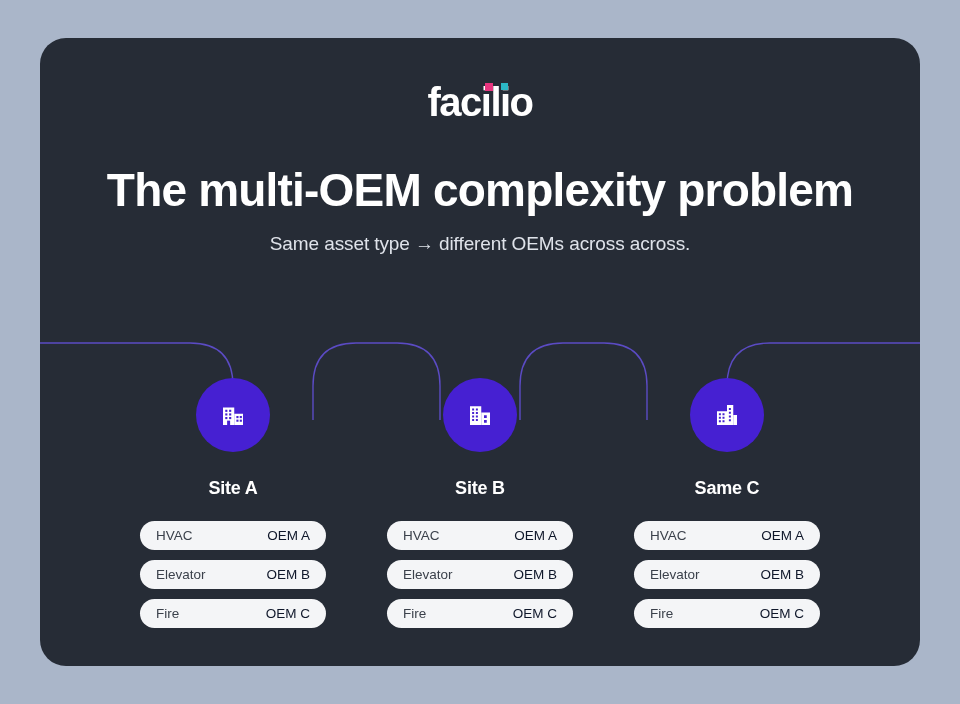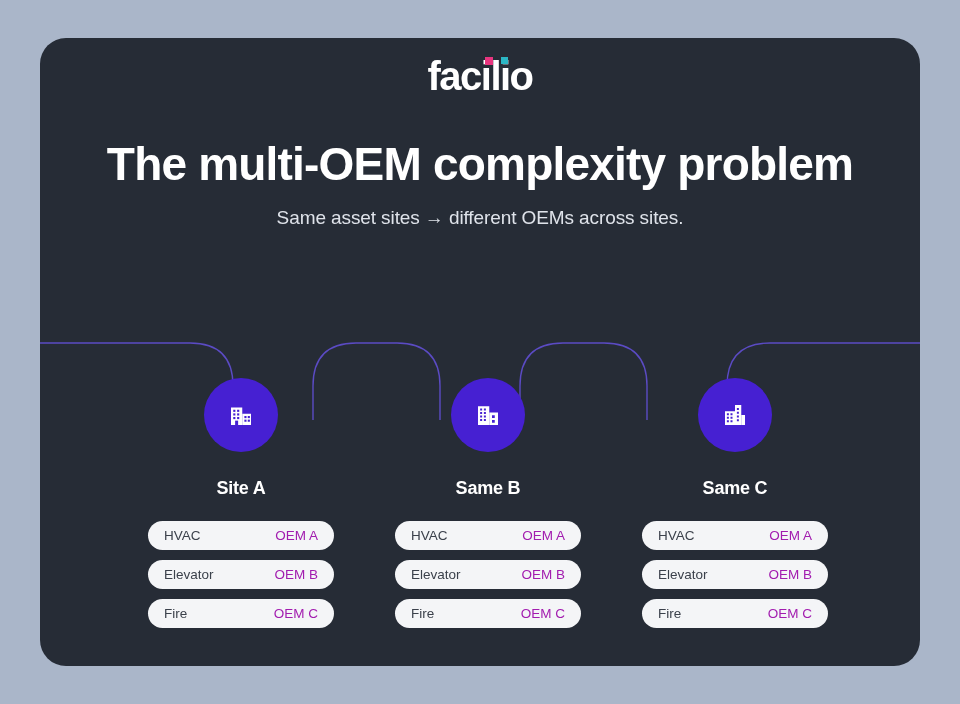"facilio" .header { padding-top: 18px -> 44px }
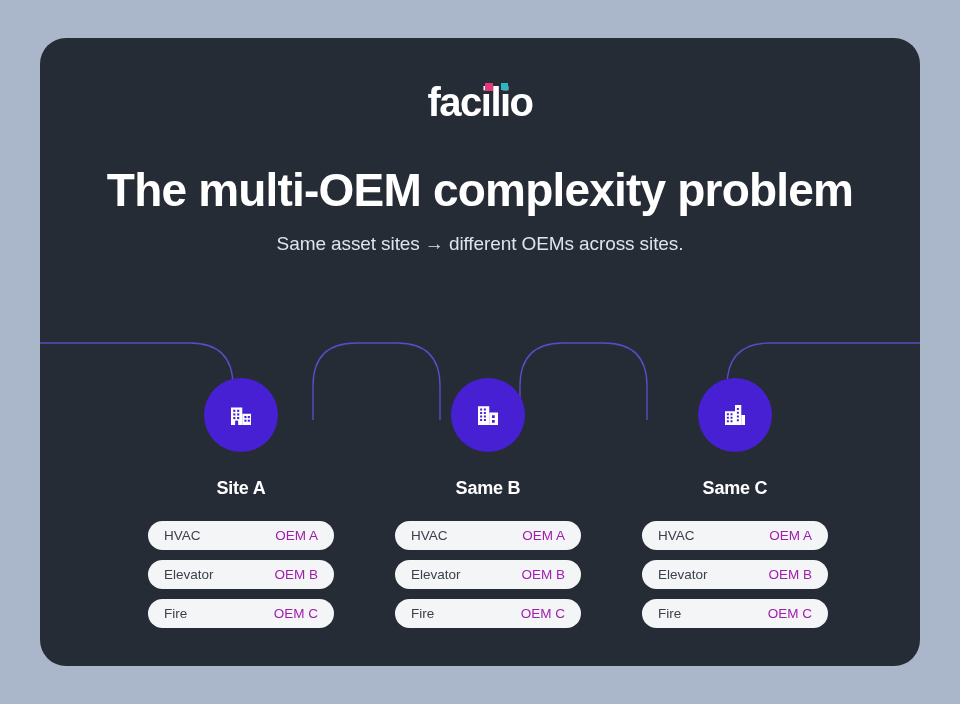"Same asset sites → different" p.subhead { text: sites → different OEMs across sites -> type → different OEMs across across }
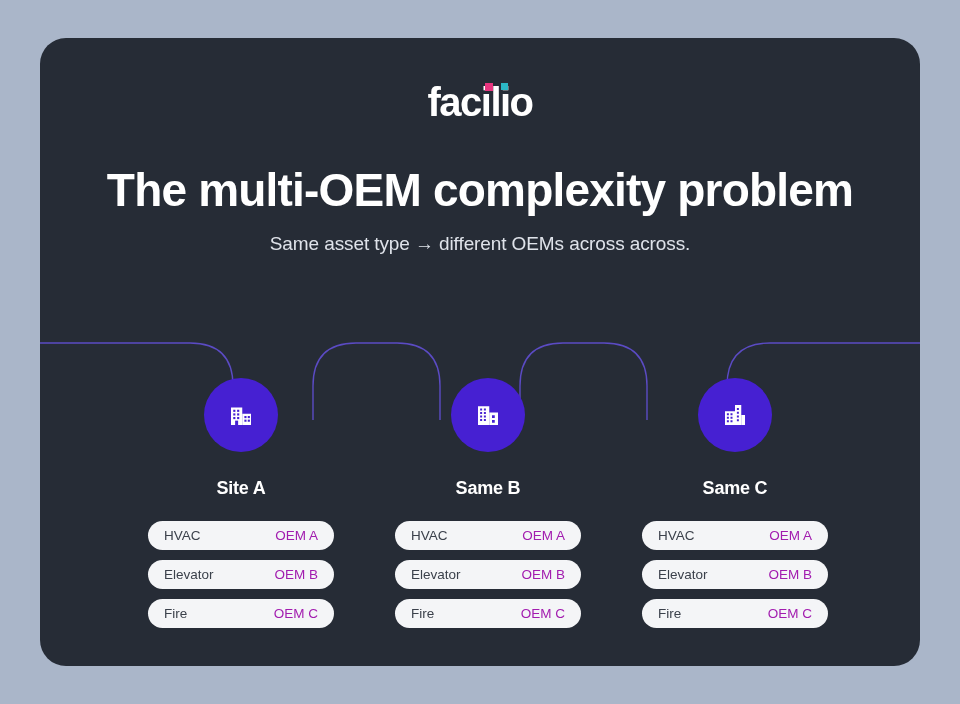"Site A" .sites { left: 8px -> 0 }
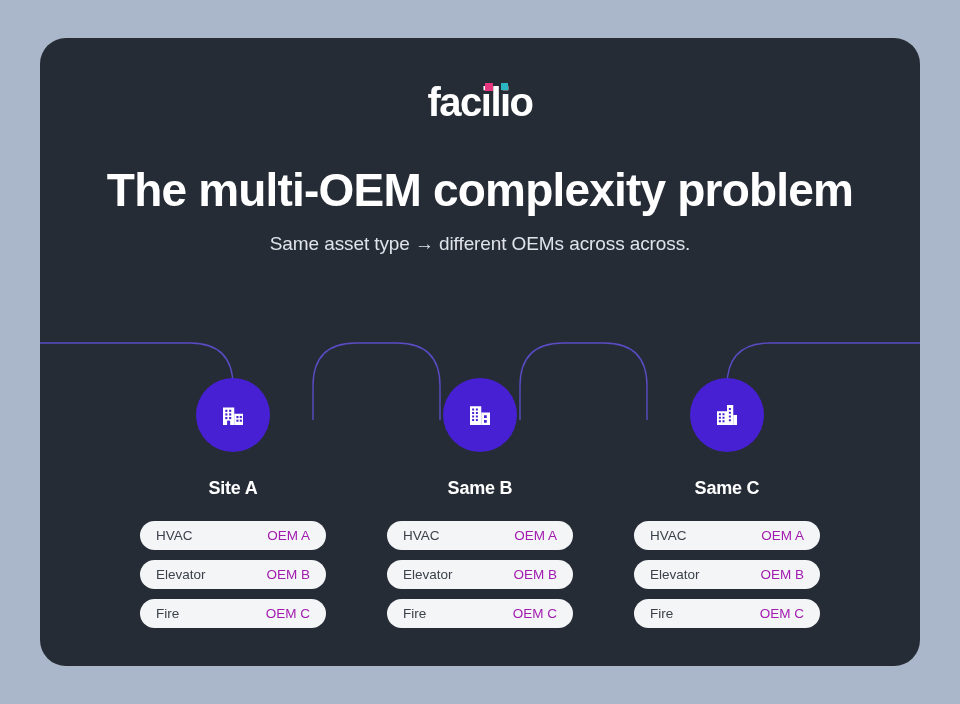"Same B" div.site-label { text: Same -> Site }
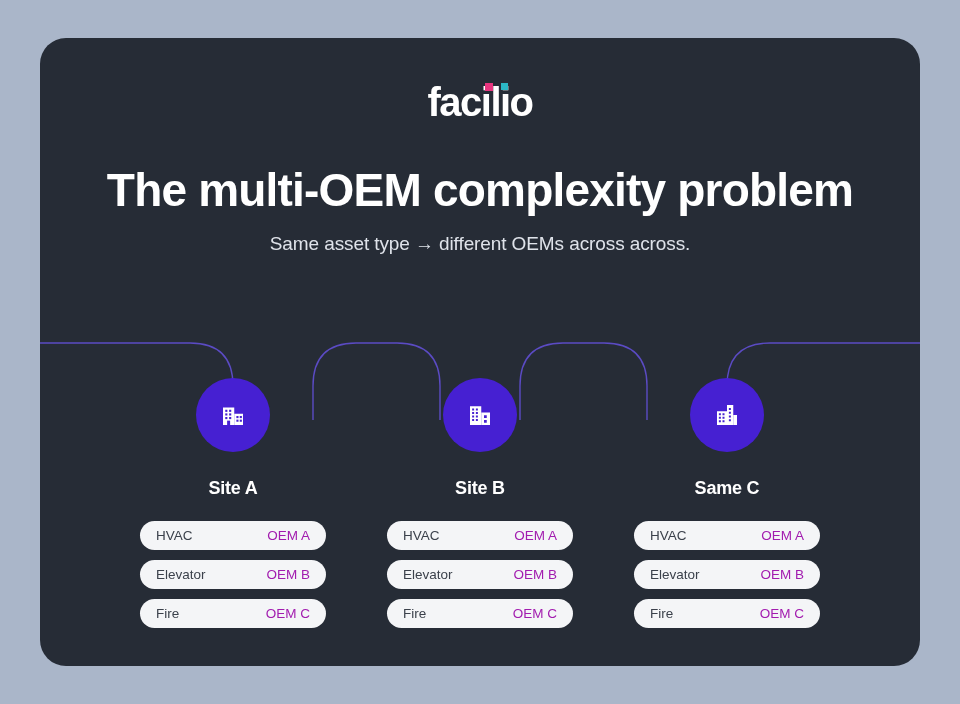"OEM A" .pill .oem { color: #a21caf -> #0f172a }
